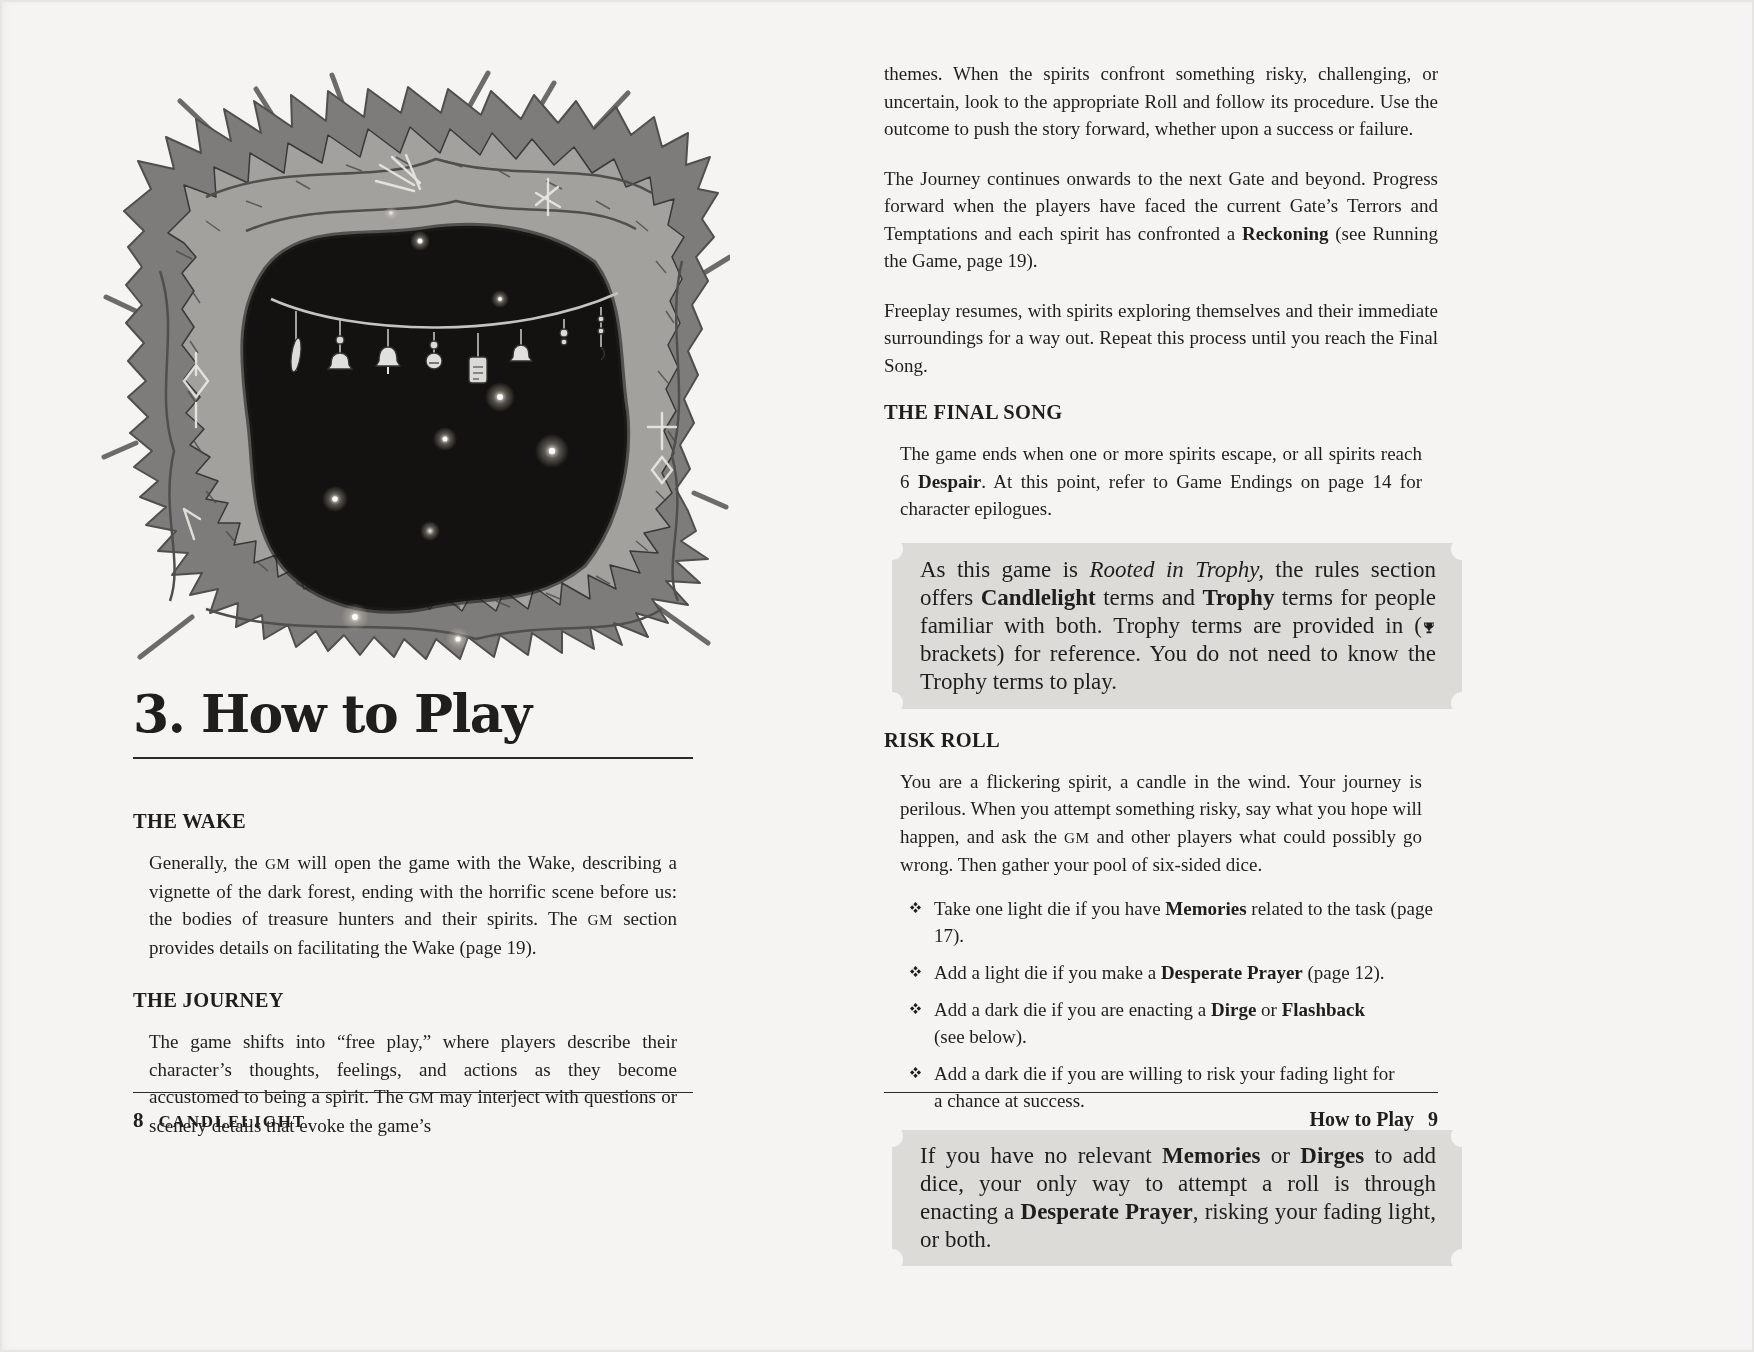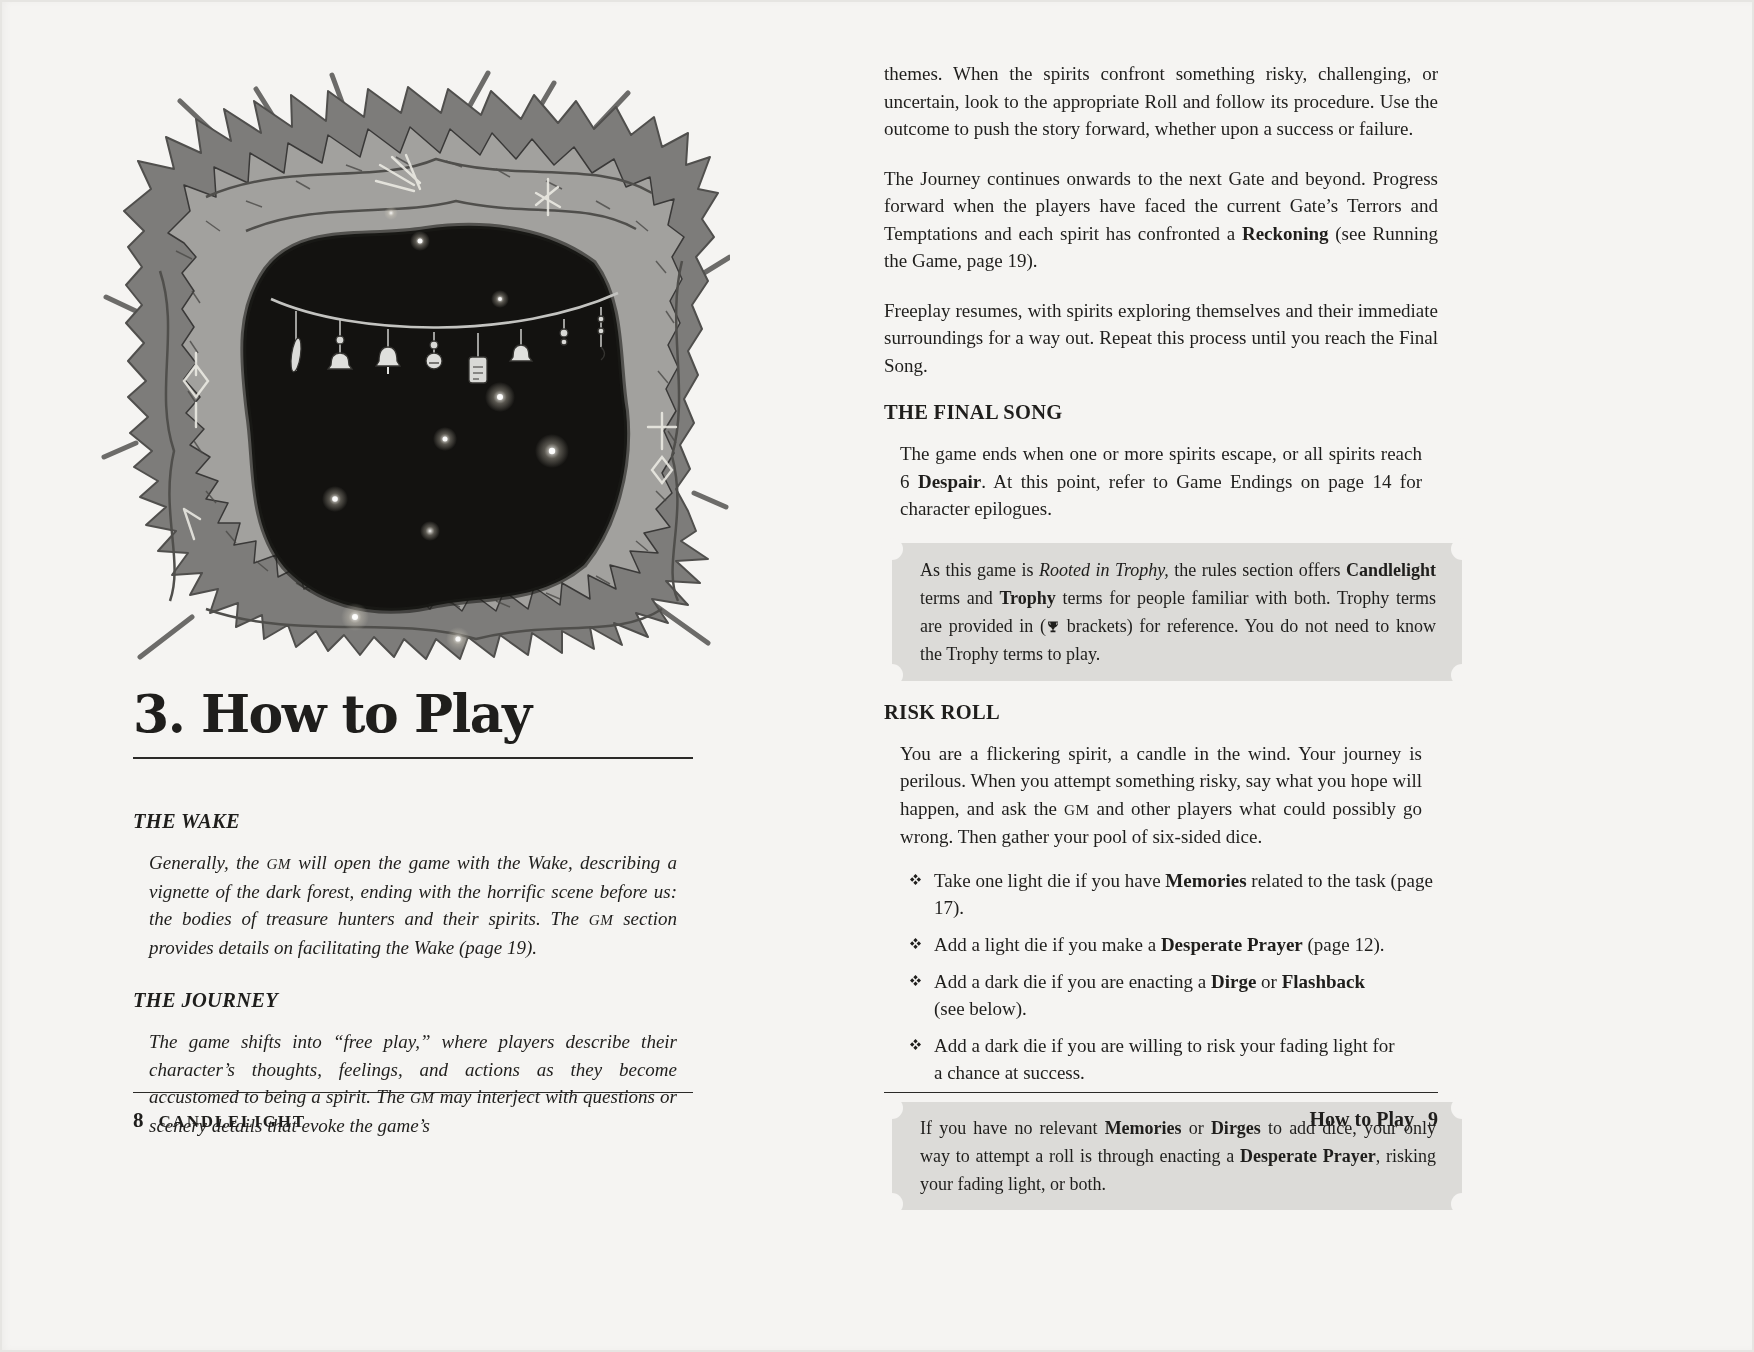"As this game is Rooted" .callout { font-size: 18px -> 23px }
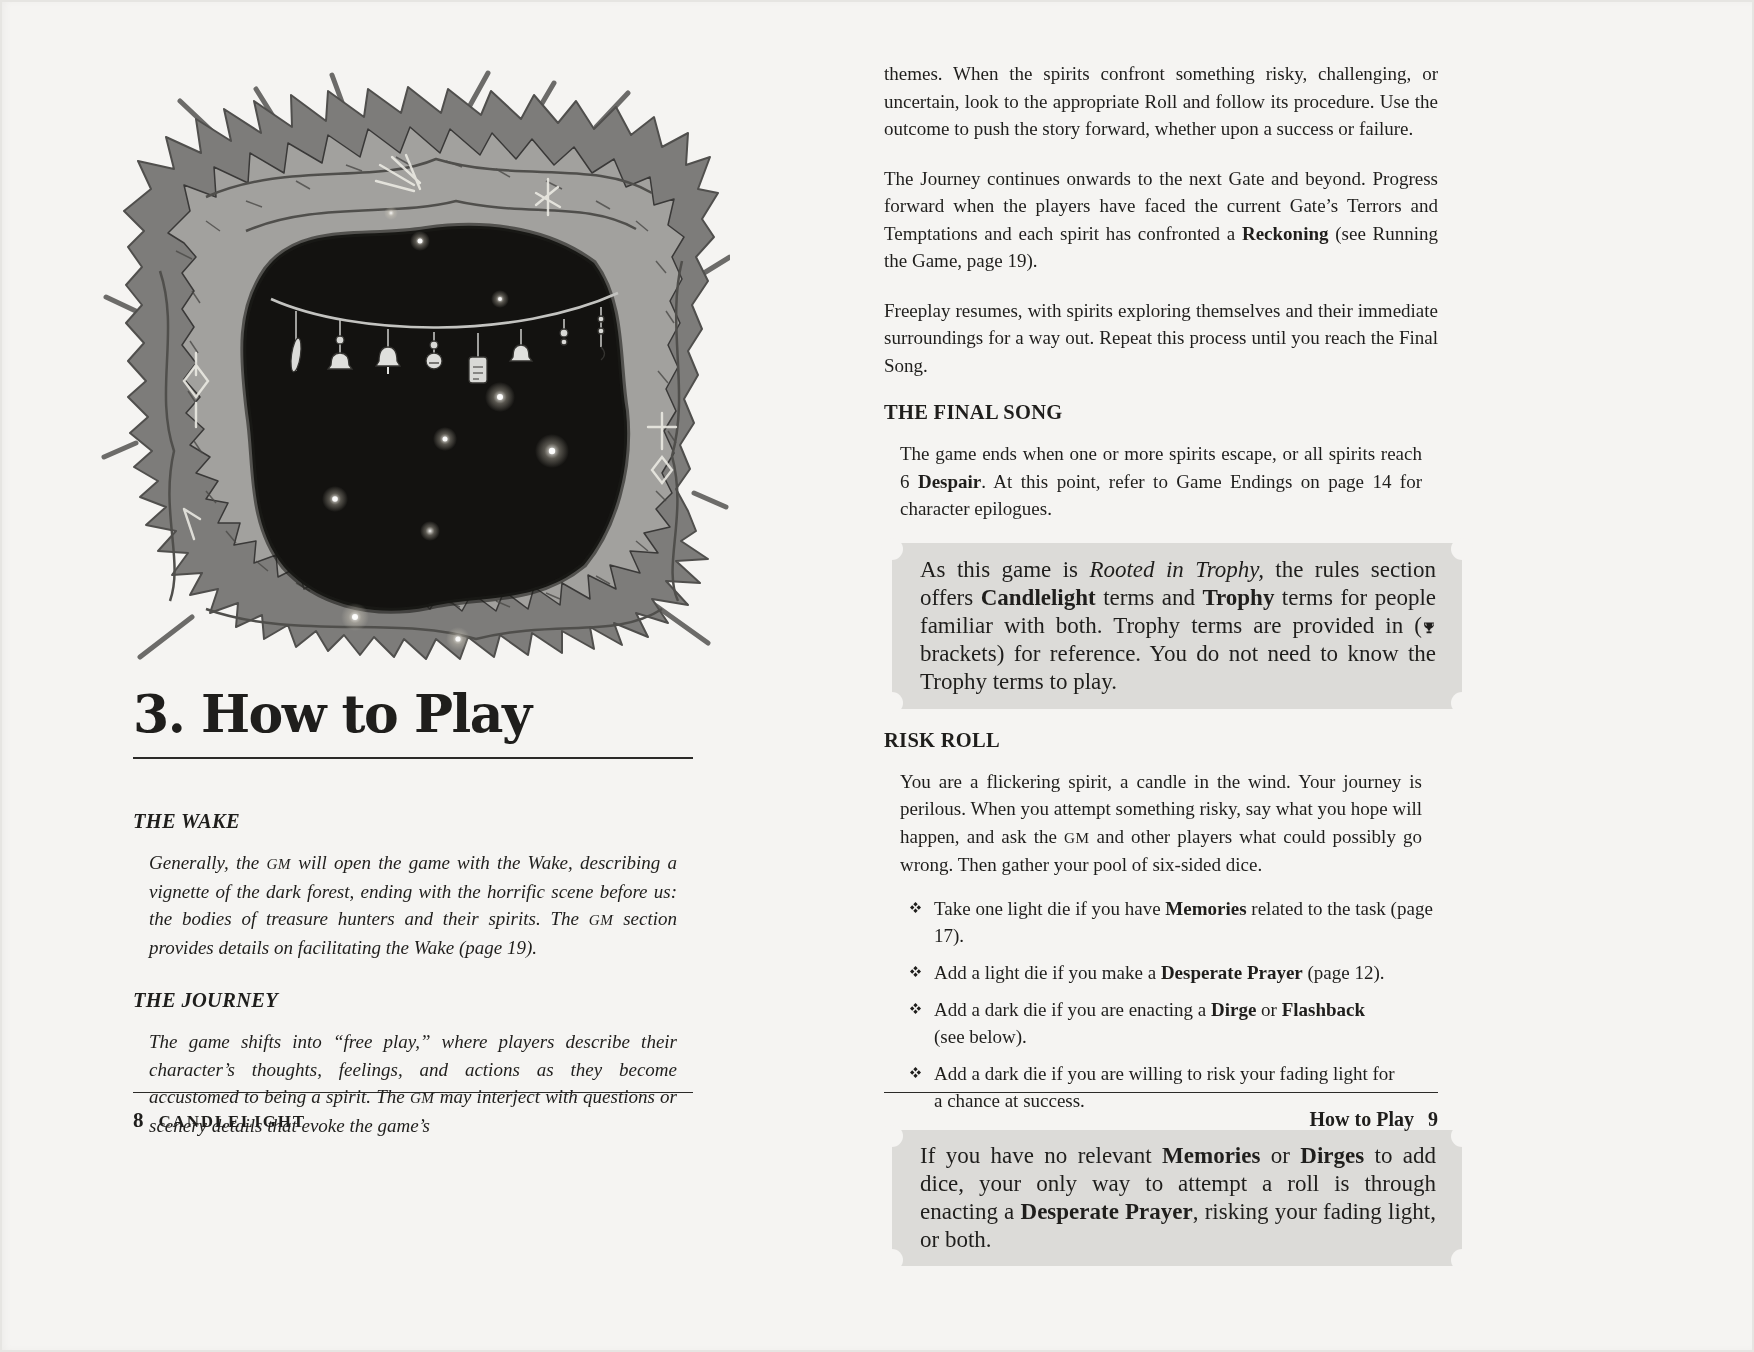"THE WAKE" .sections { font-style: italic -> none }
